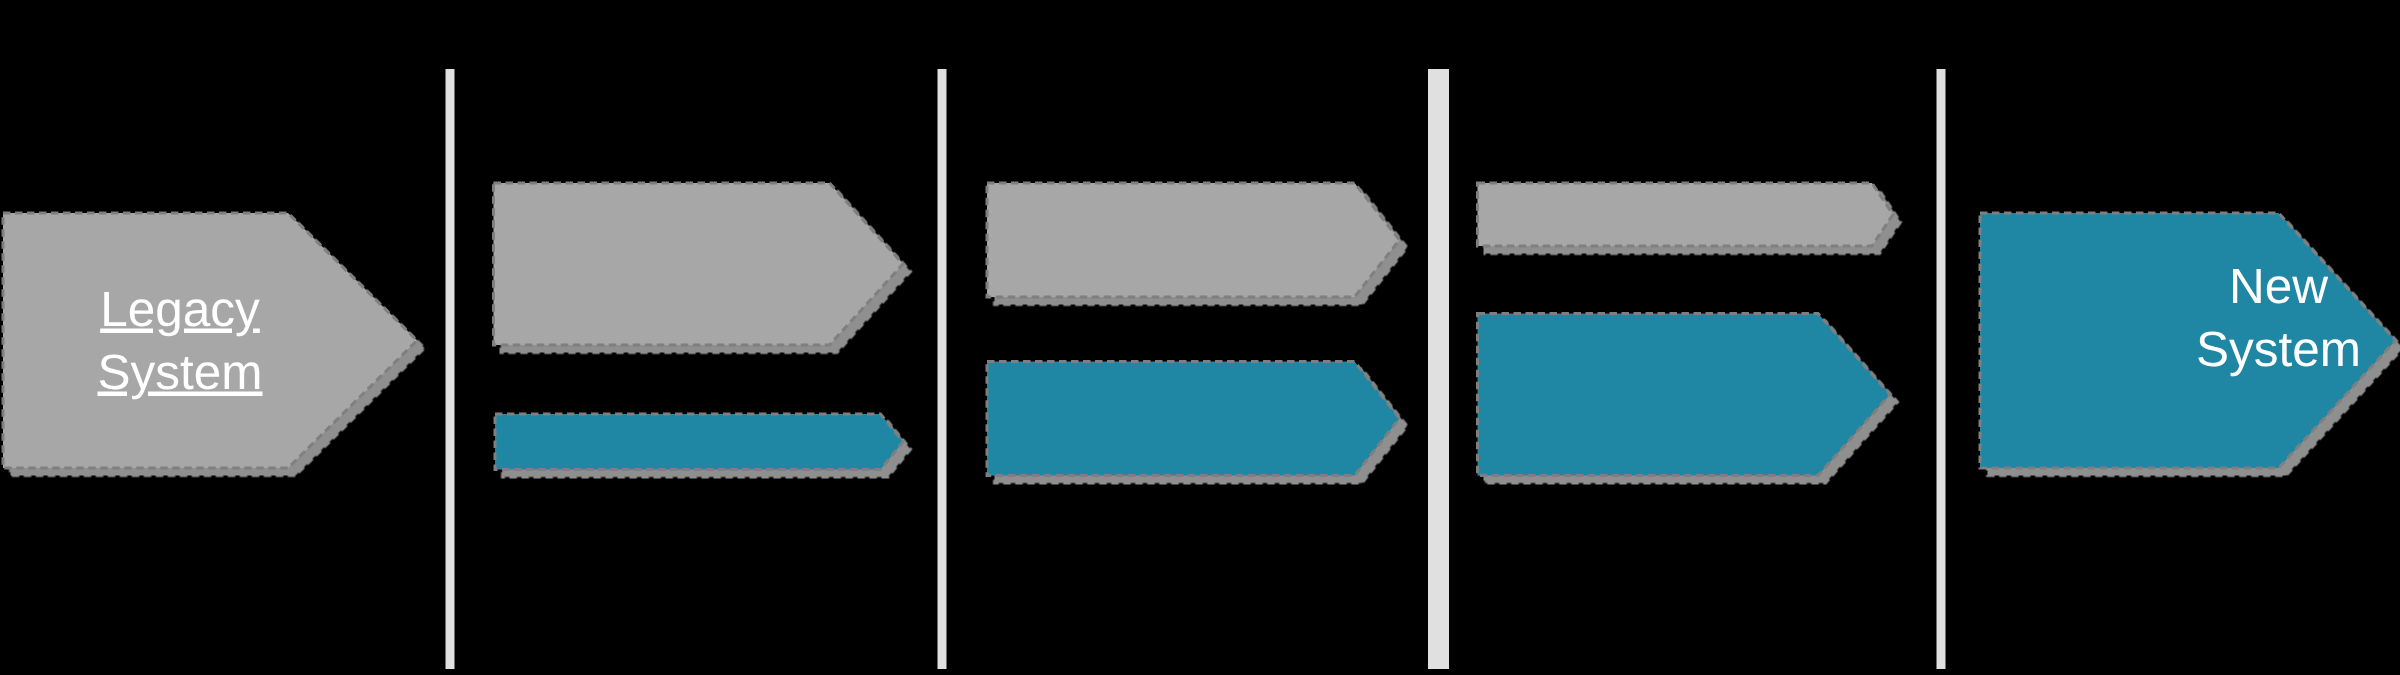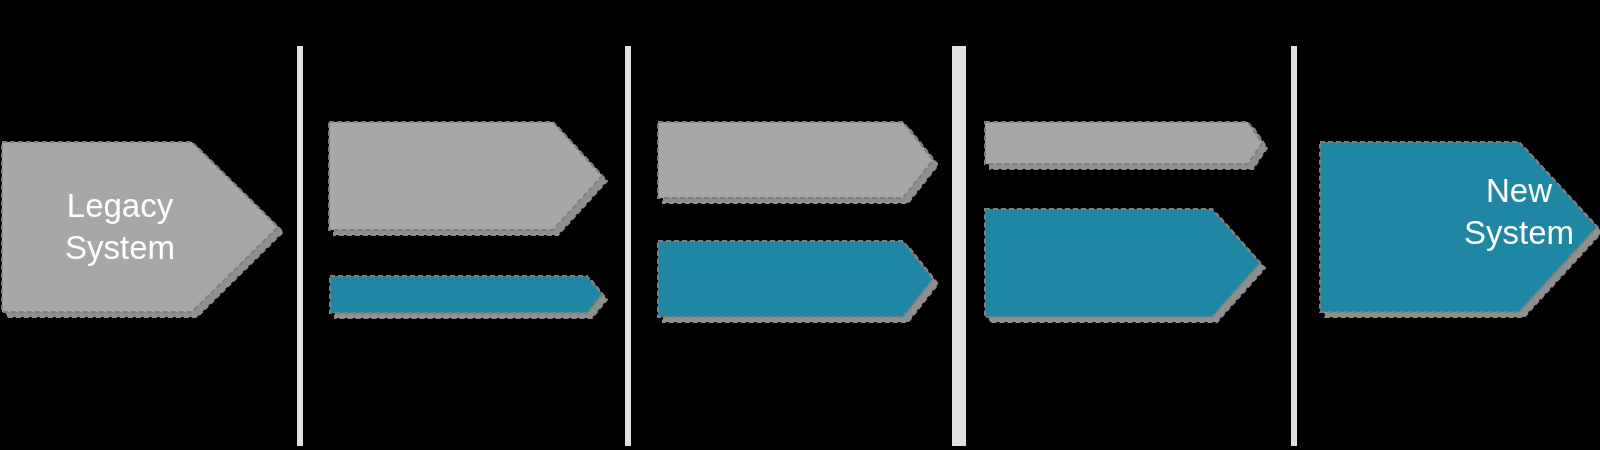"Legacy" .label-legacy { text-decoration: none -> underline }
